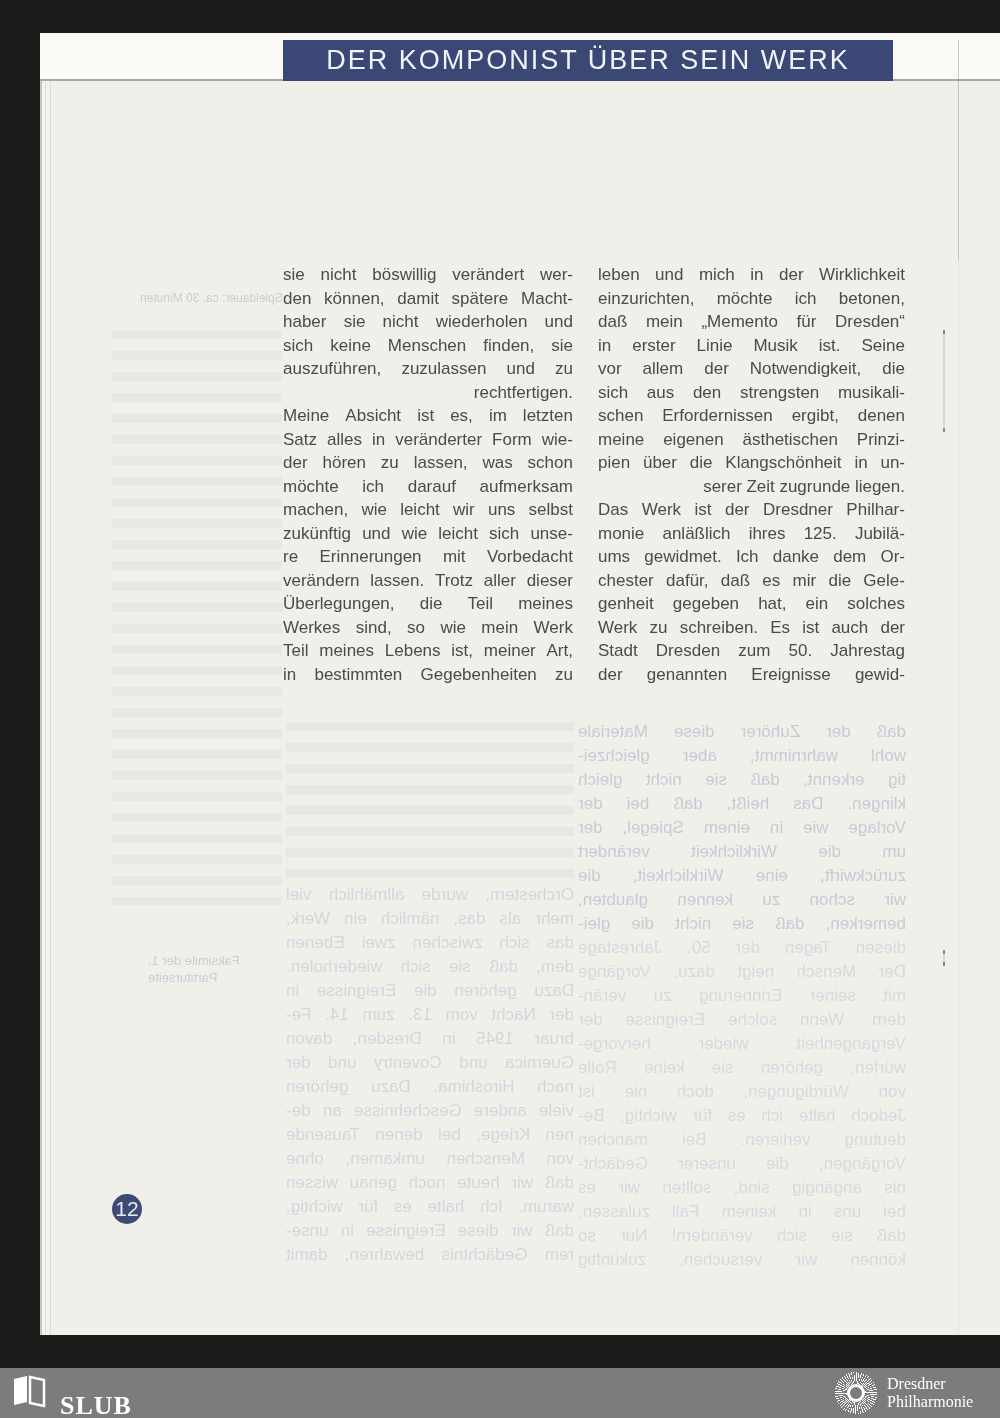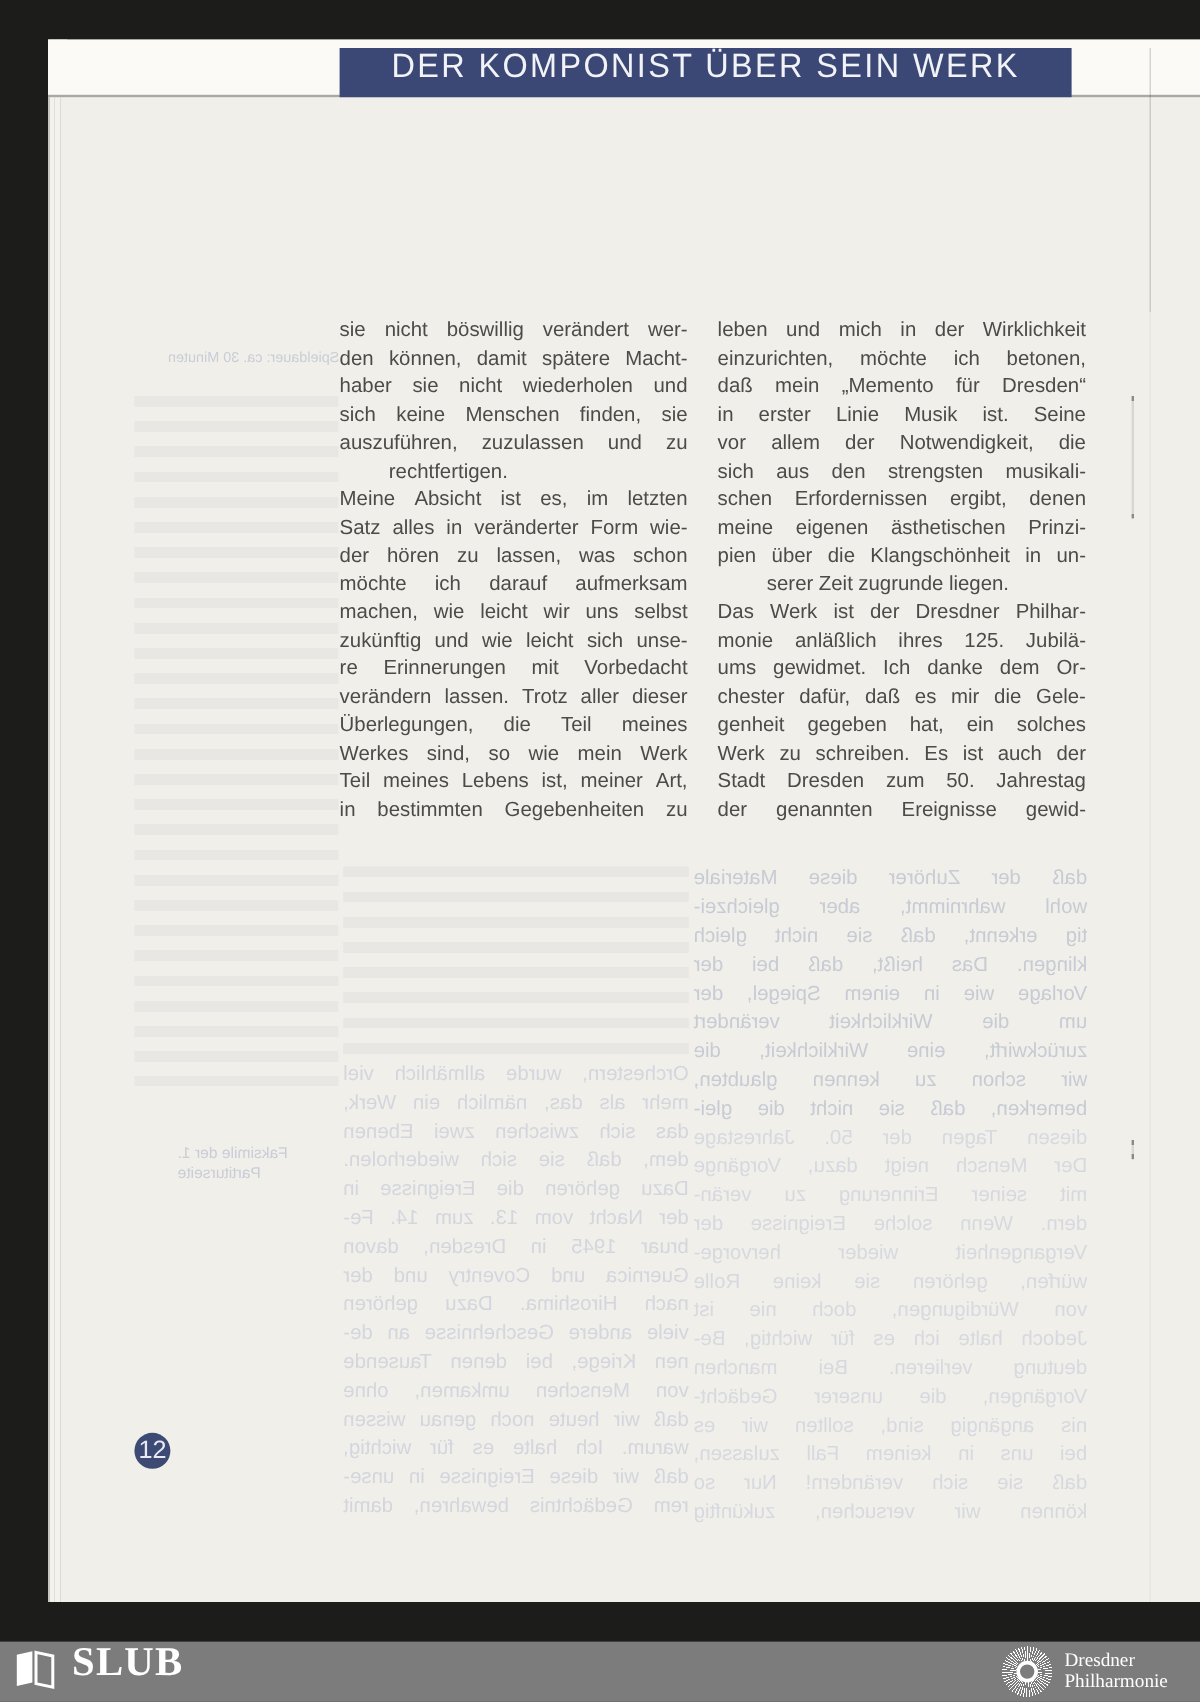"DER KOMPONIST ÜBER SEIN WERK" .title-bar { align-items: flex-start -> center }
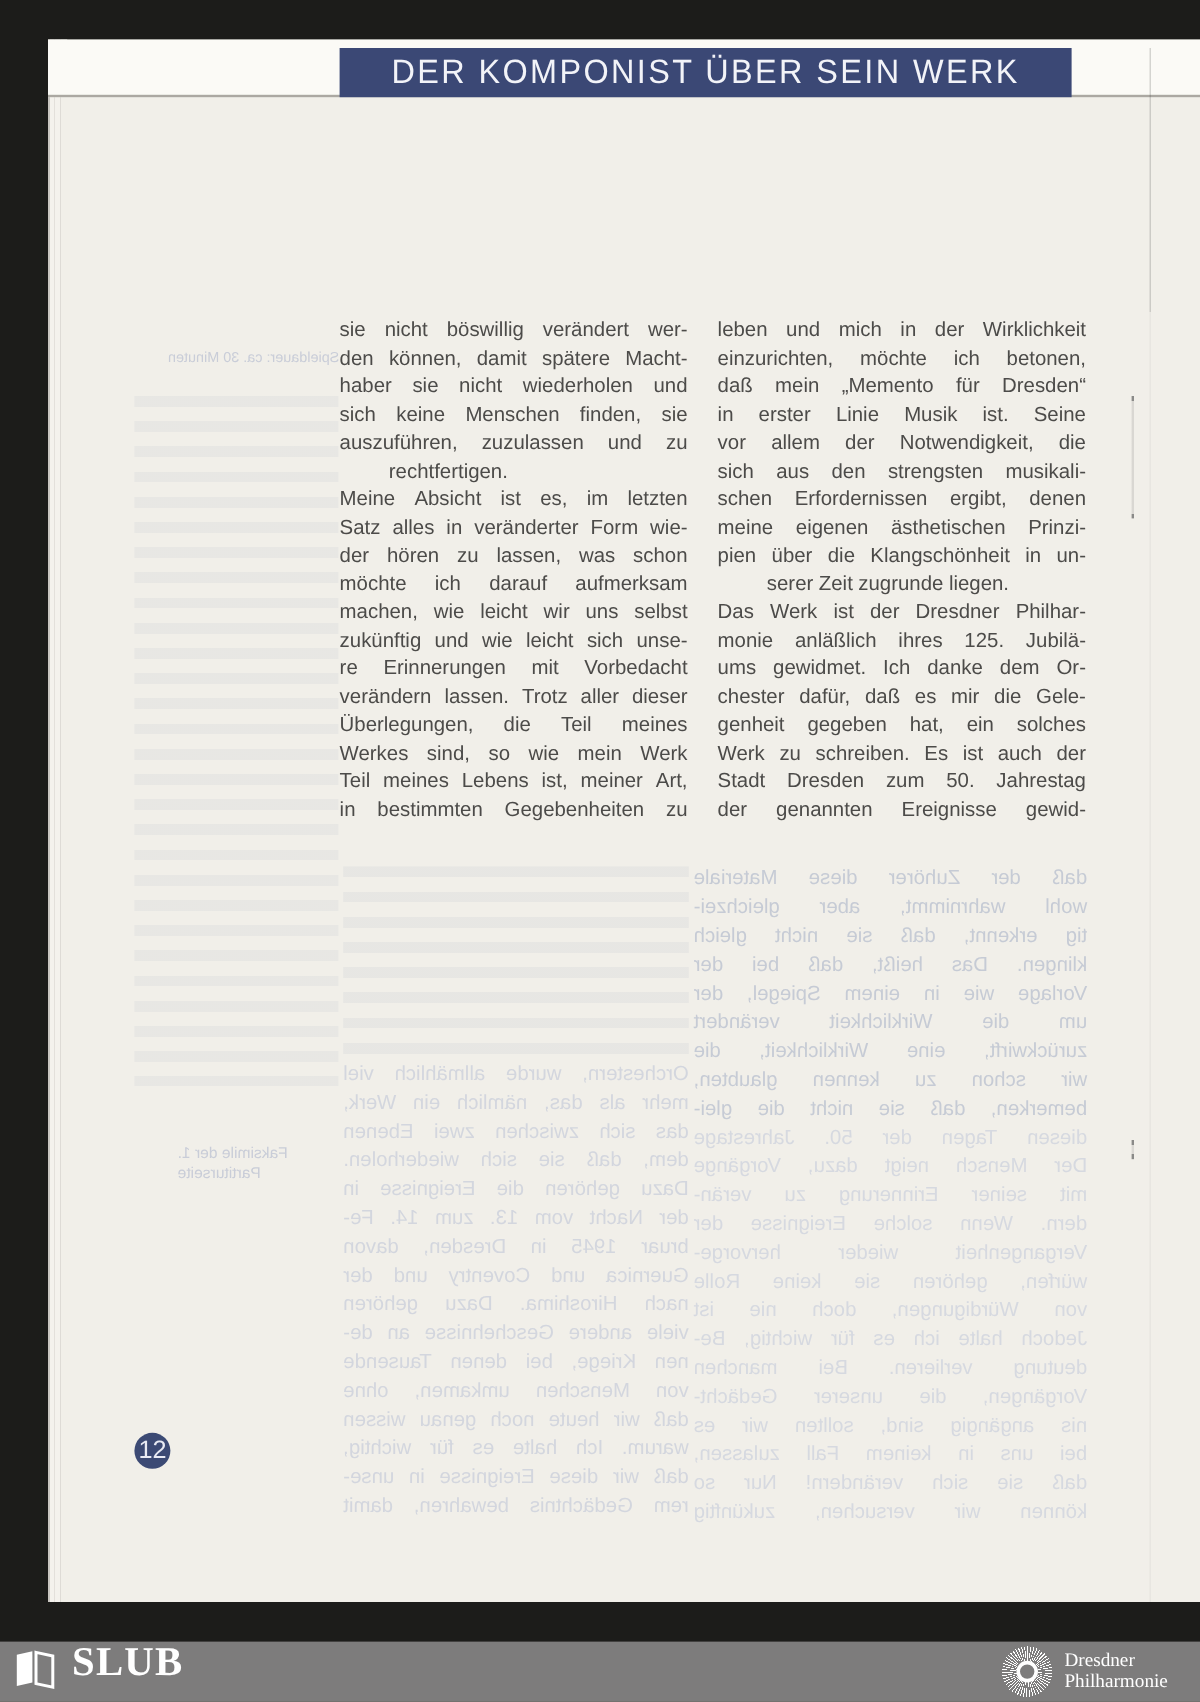"rechtfertigen." .tline.noforce { justify-content: flex-start -> flex-end; margin-left: 41px -> none }
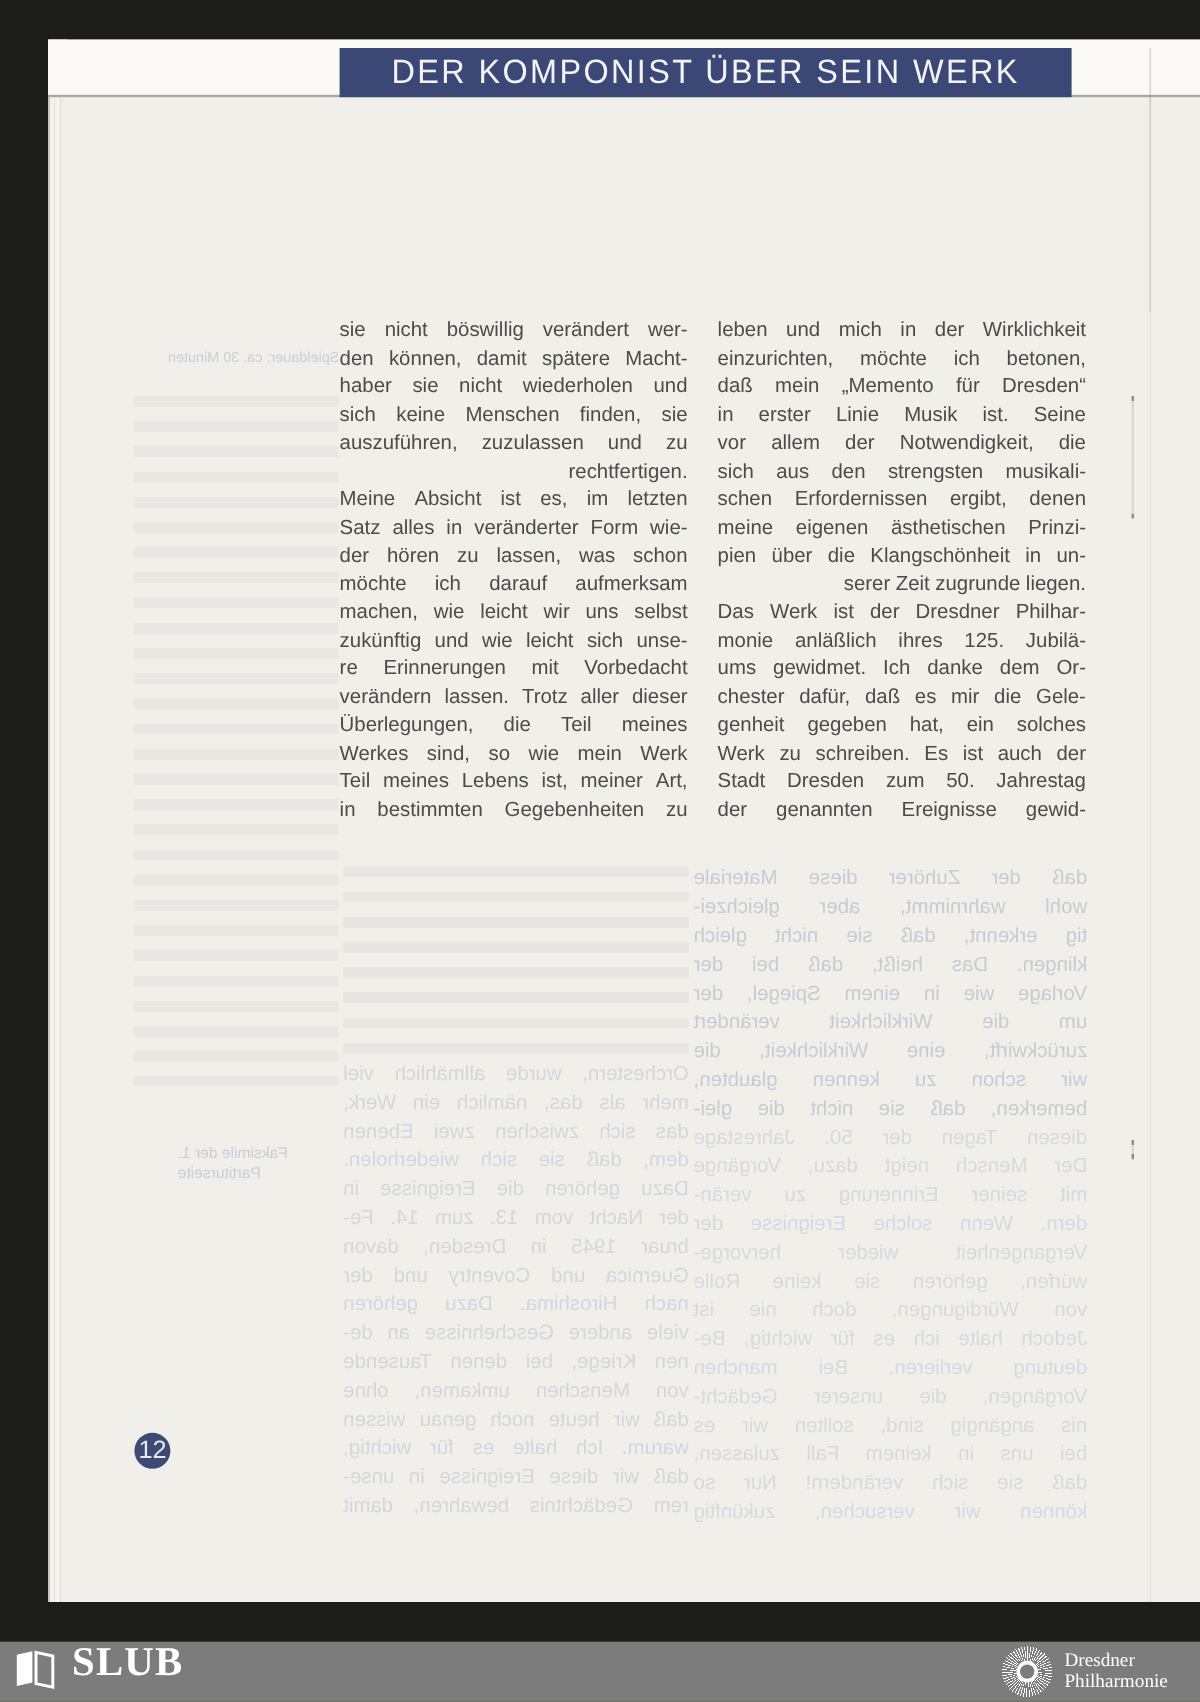"SLUB" .slub-text .name { font-size: 34px -> 26px; margin-top: none -> 20px }
